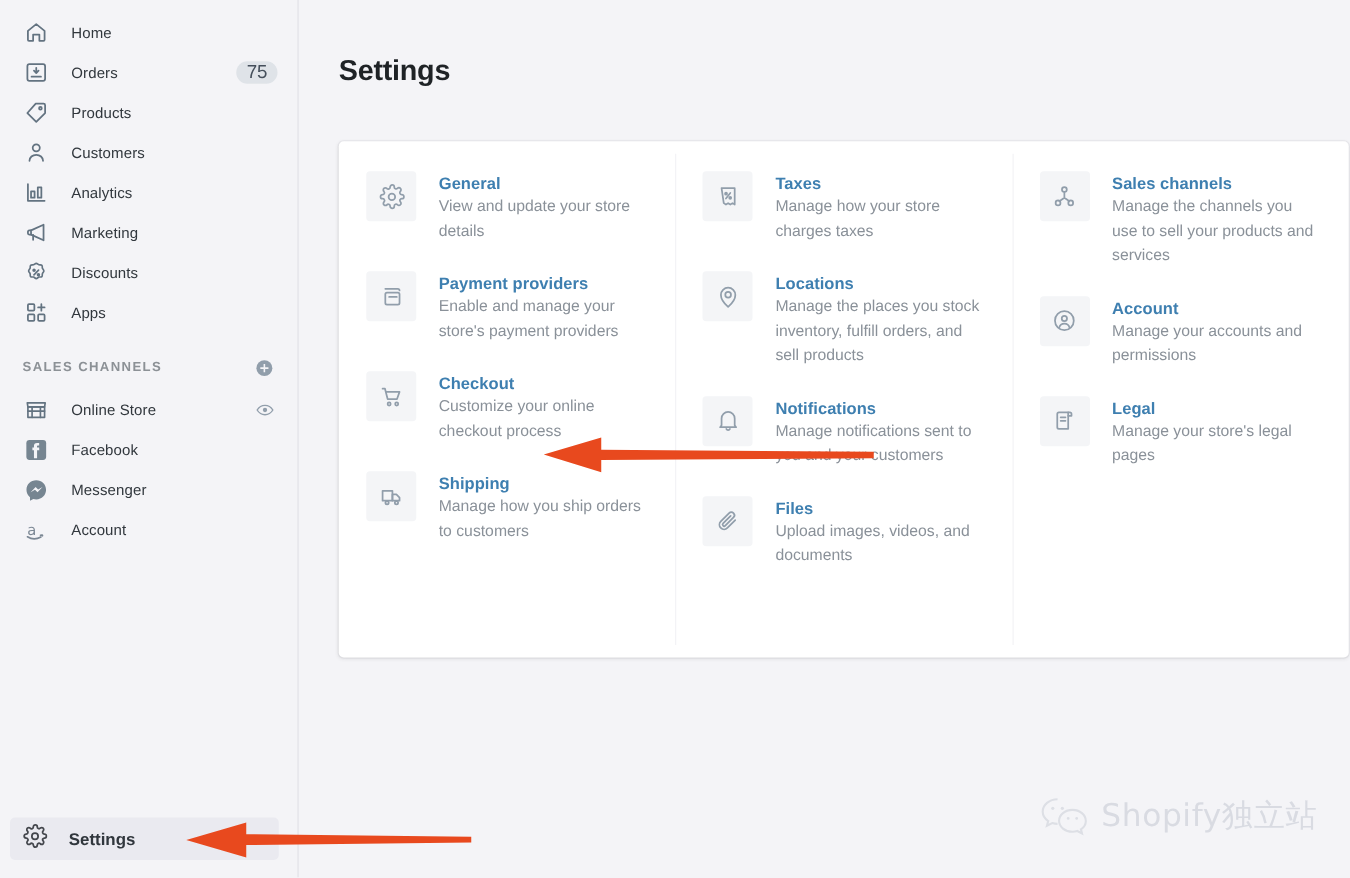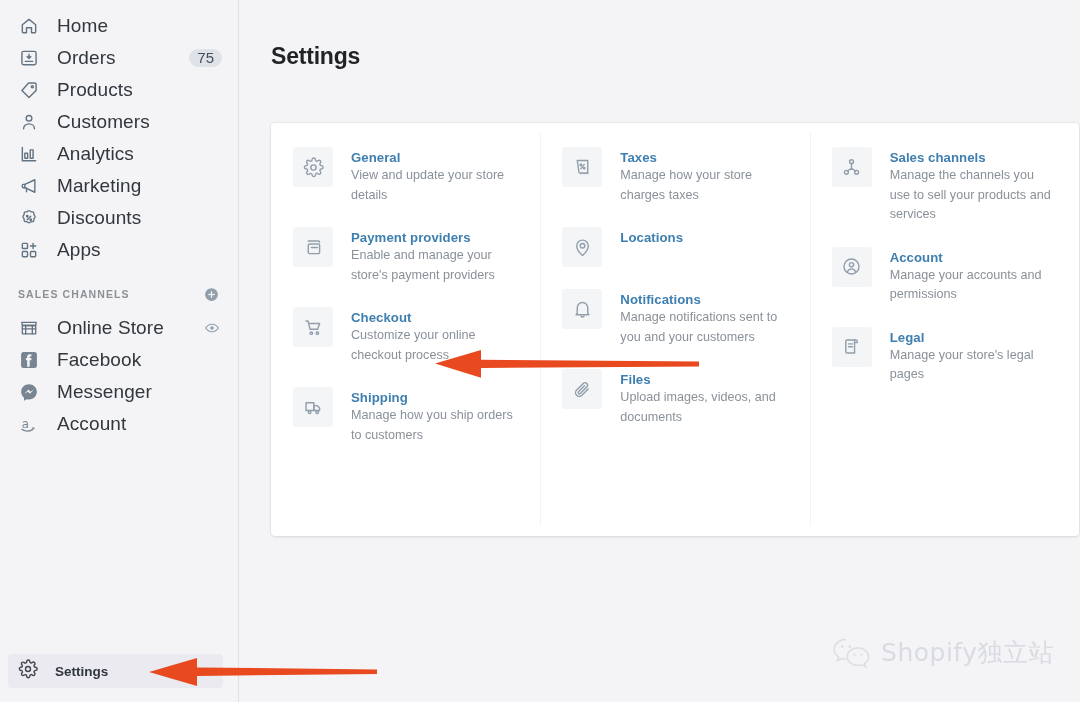"Home" .nav-item .lbl { font-size: 19px -> 12px }
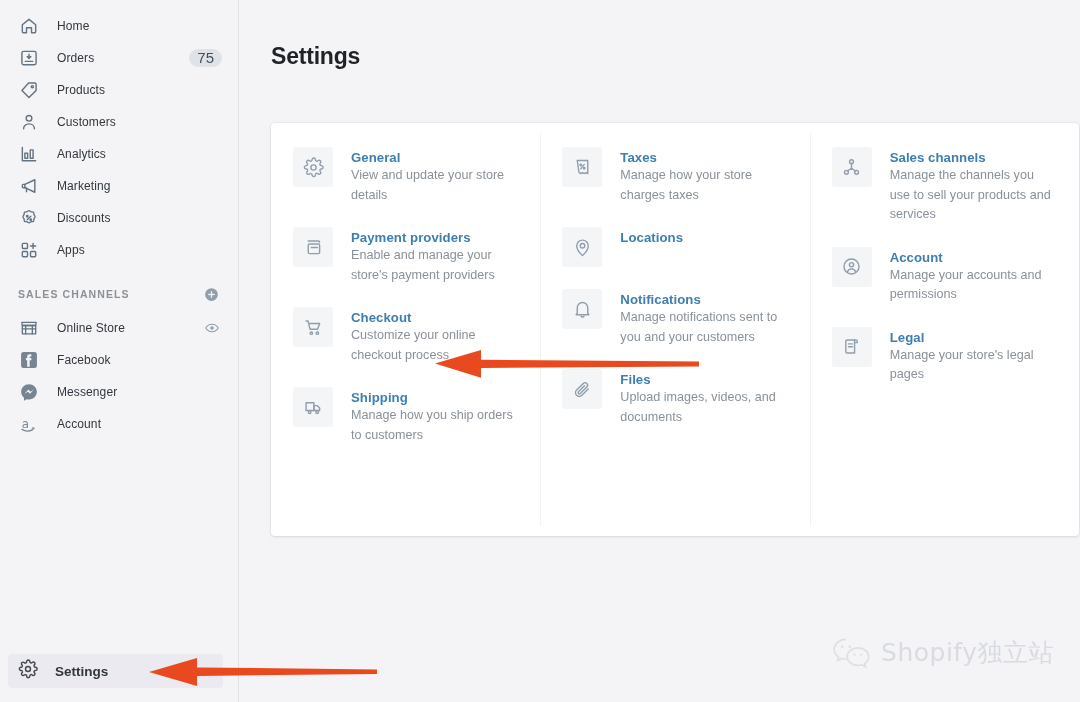"General" .card { top: 123px -> 113px }
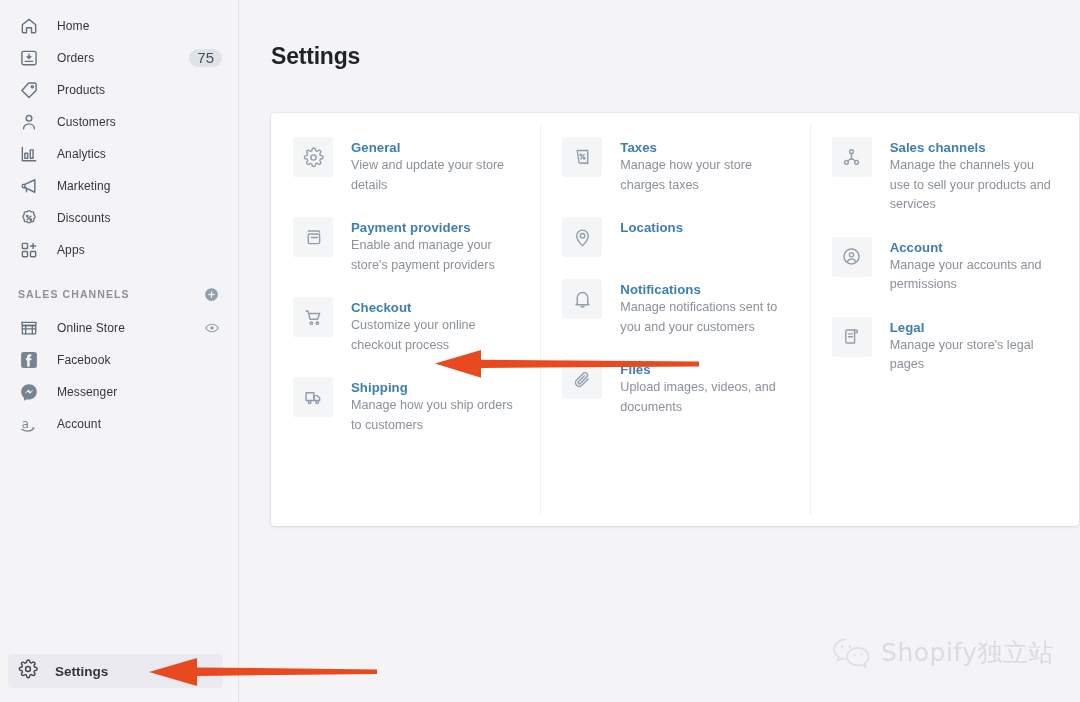"Manage the places you stock" span.t-desc { html: none -> <span>Manage the places you stock inventory, fulfill orders, and sell products</span> }
